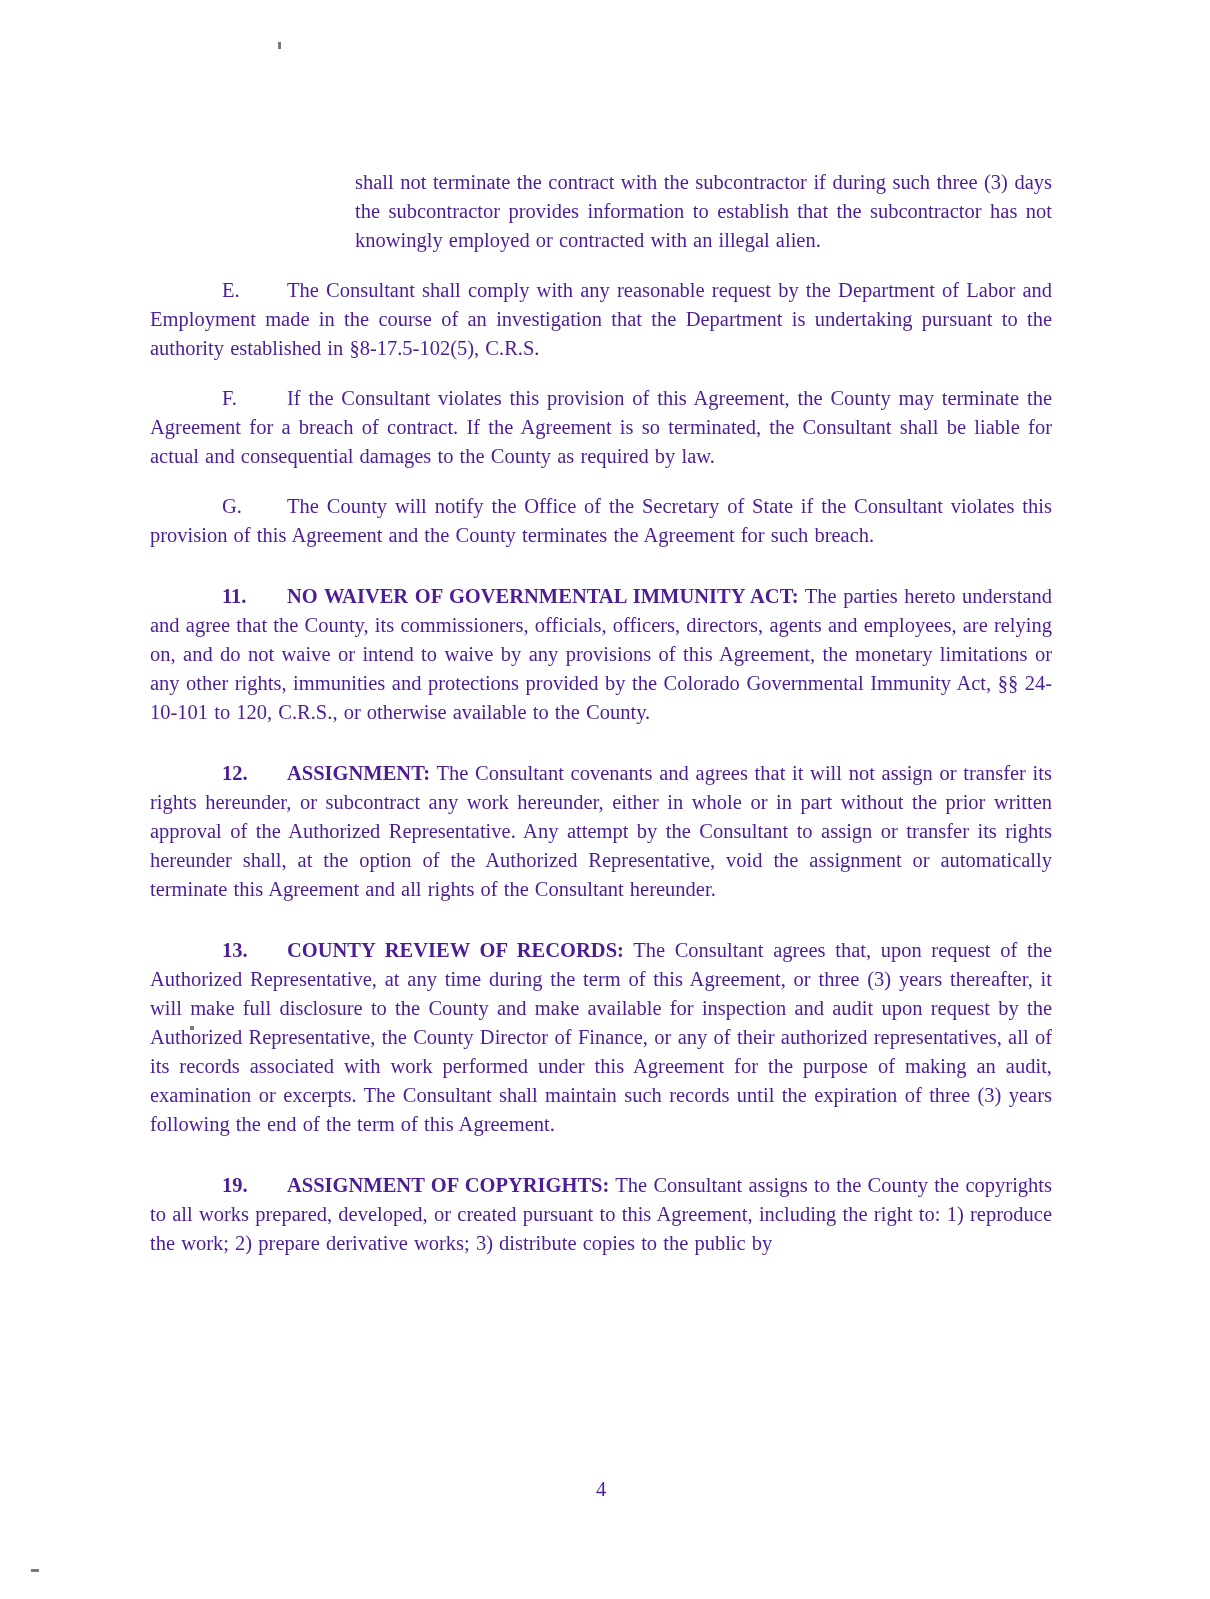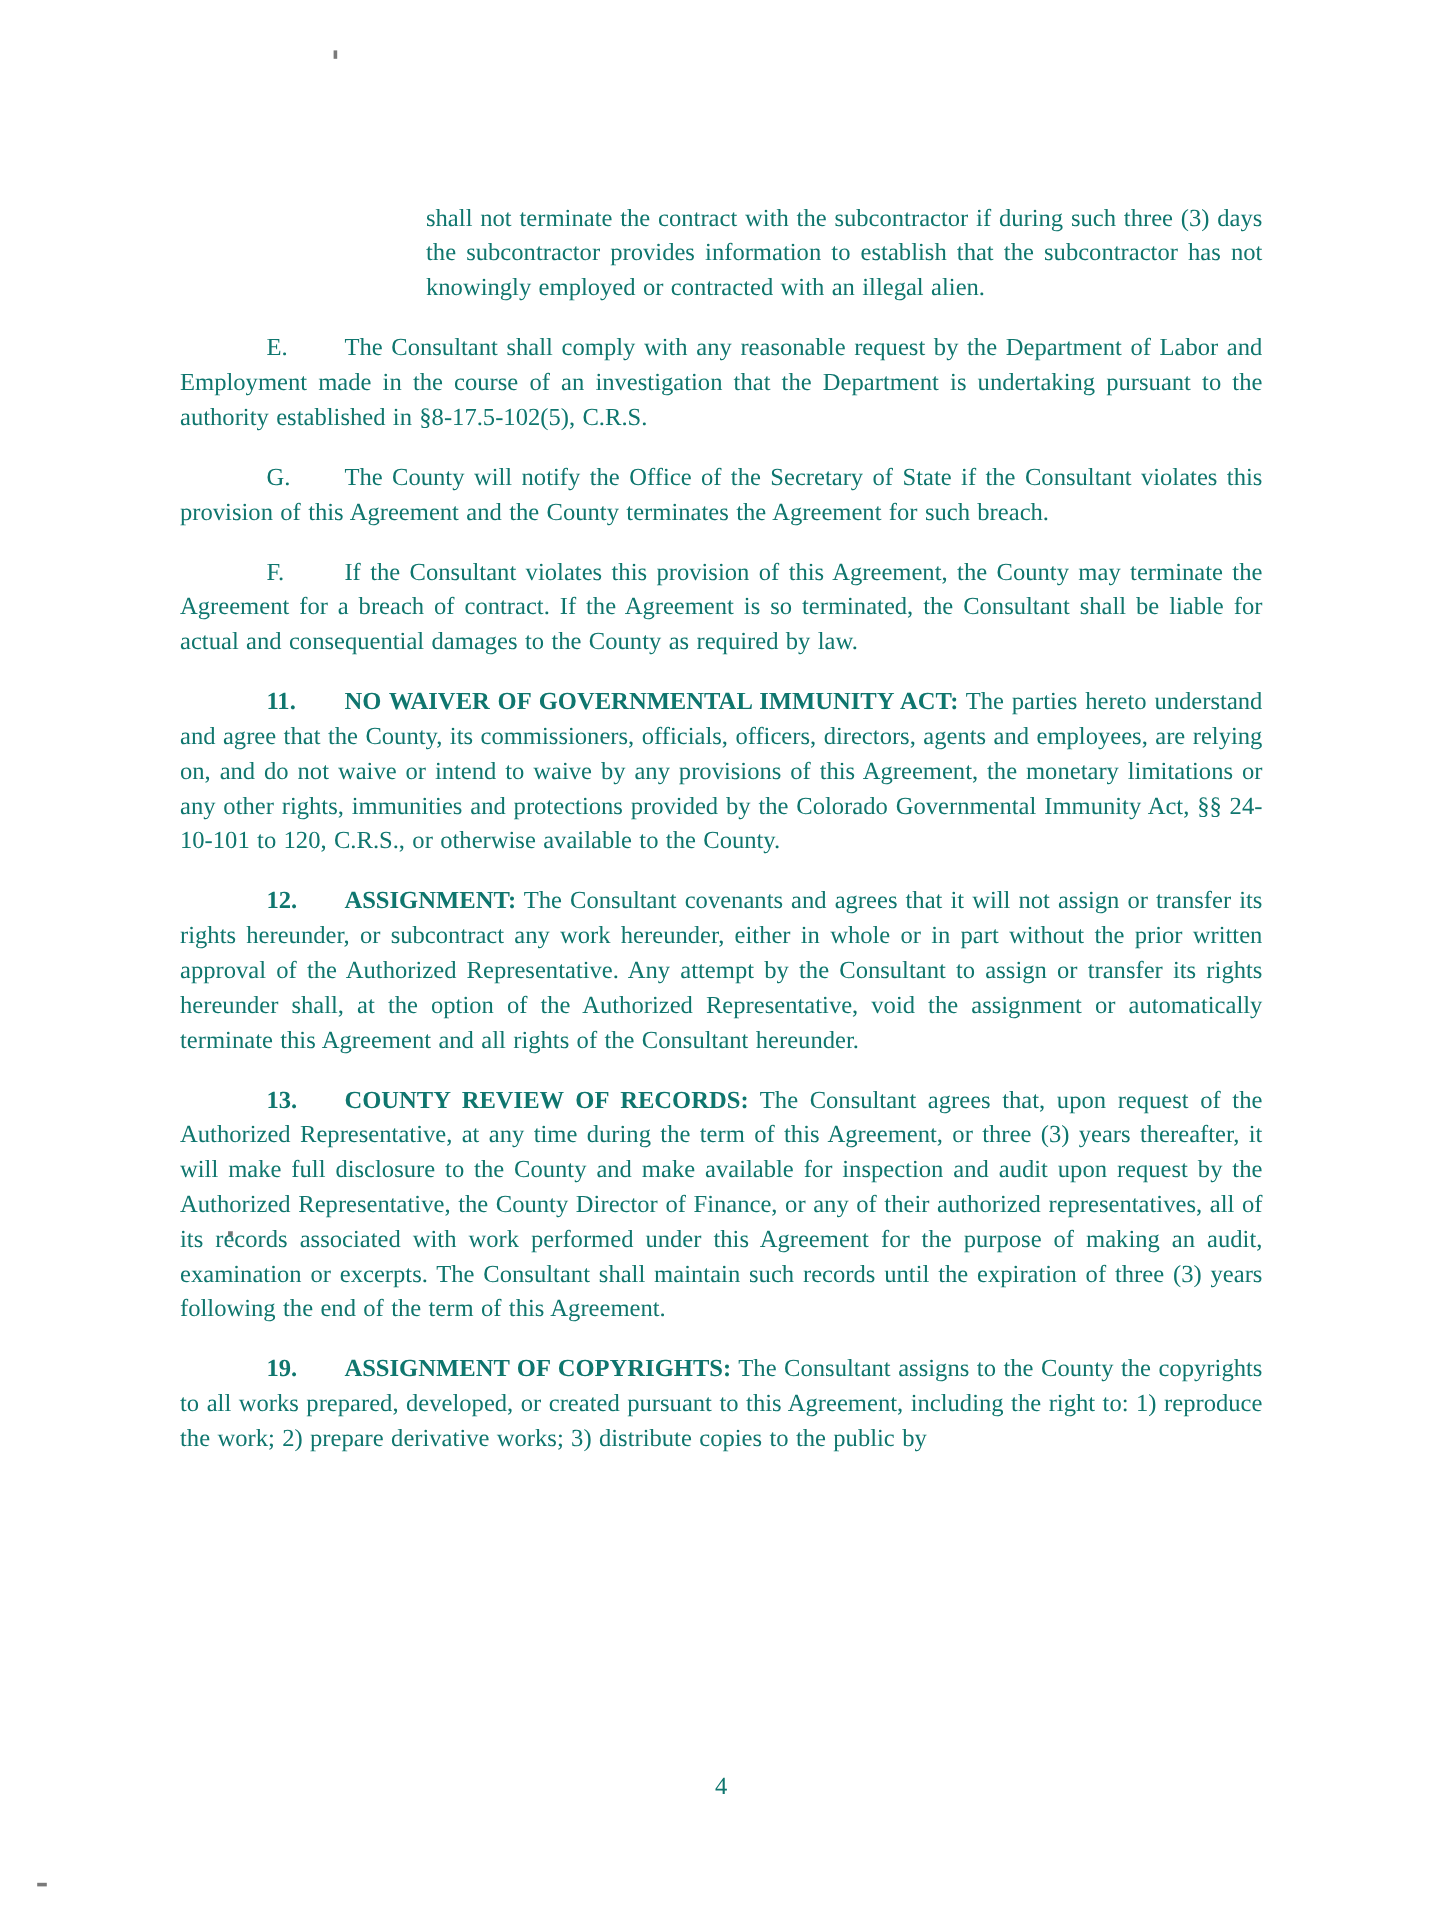"shall not terminate the contract" .page { color: #0f766e -> #4c1d95 }
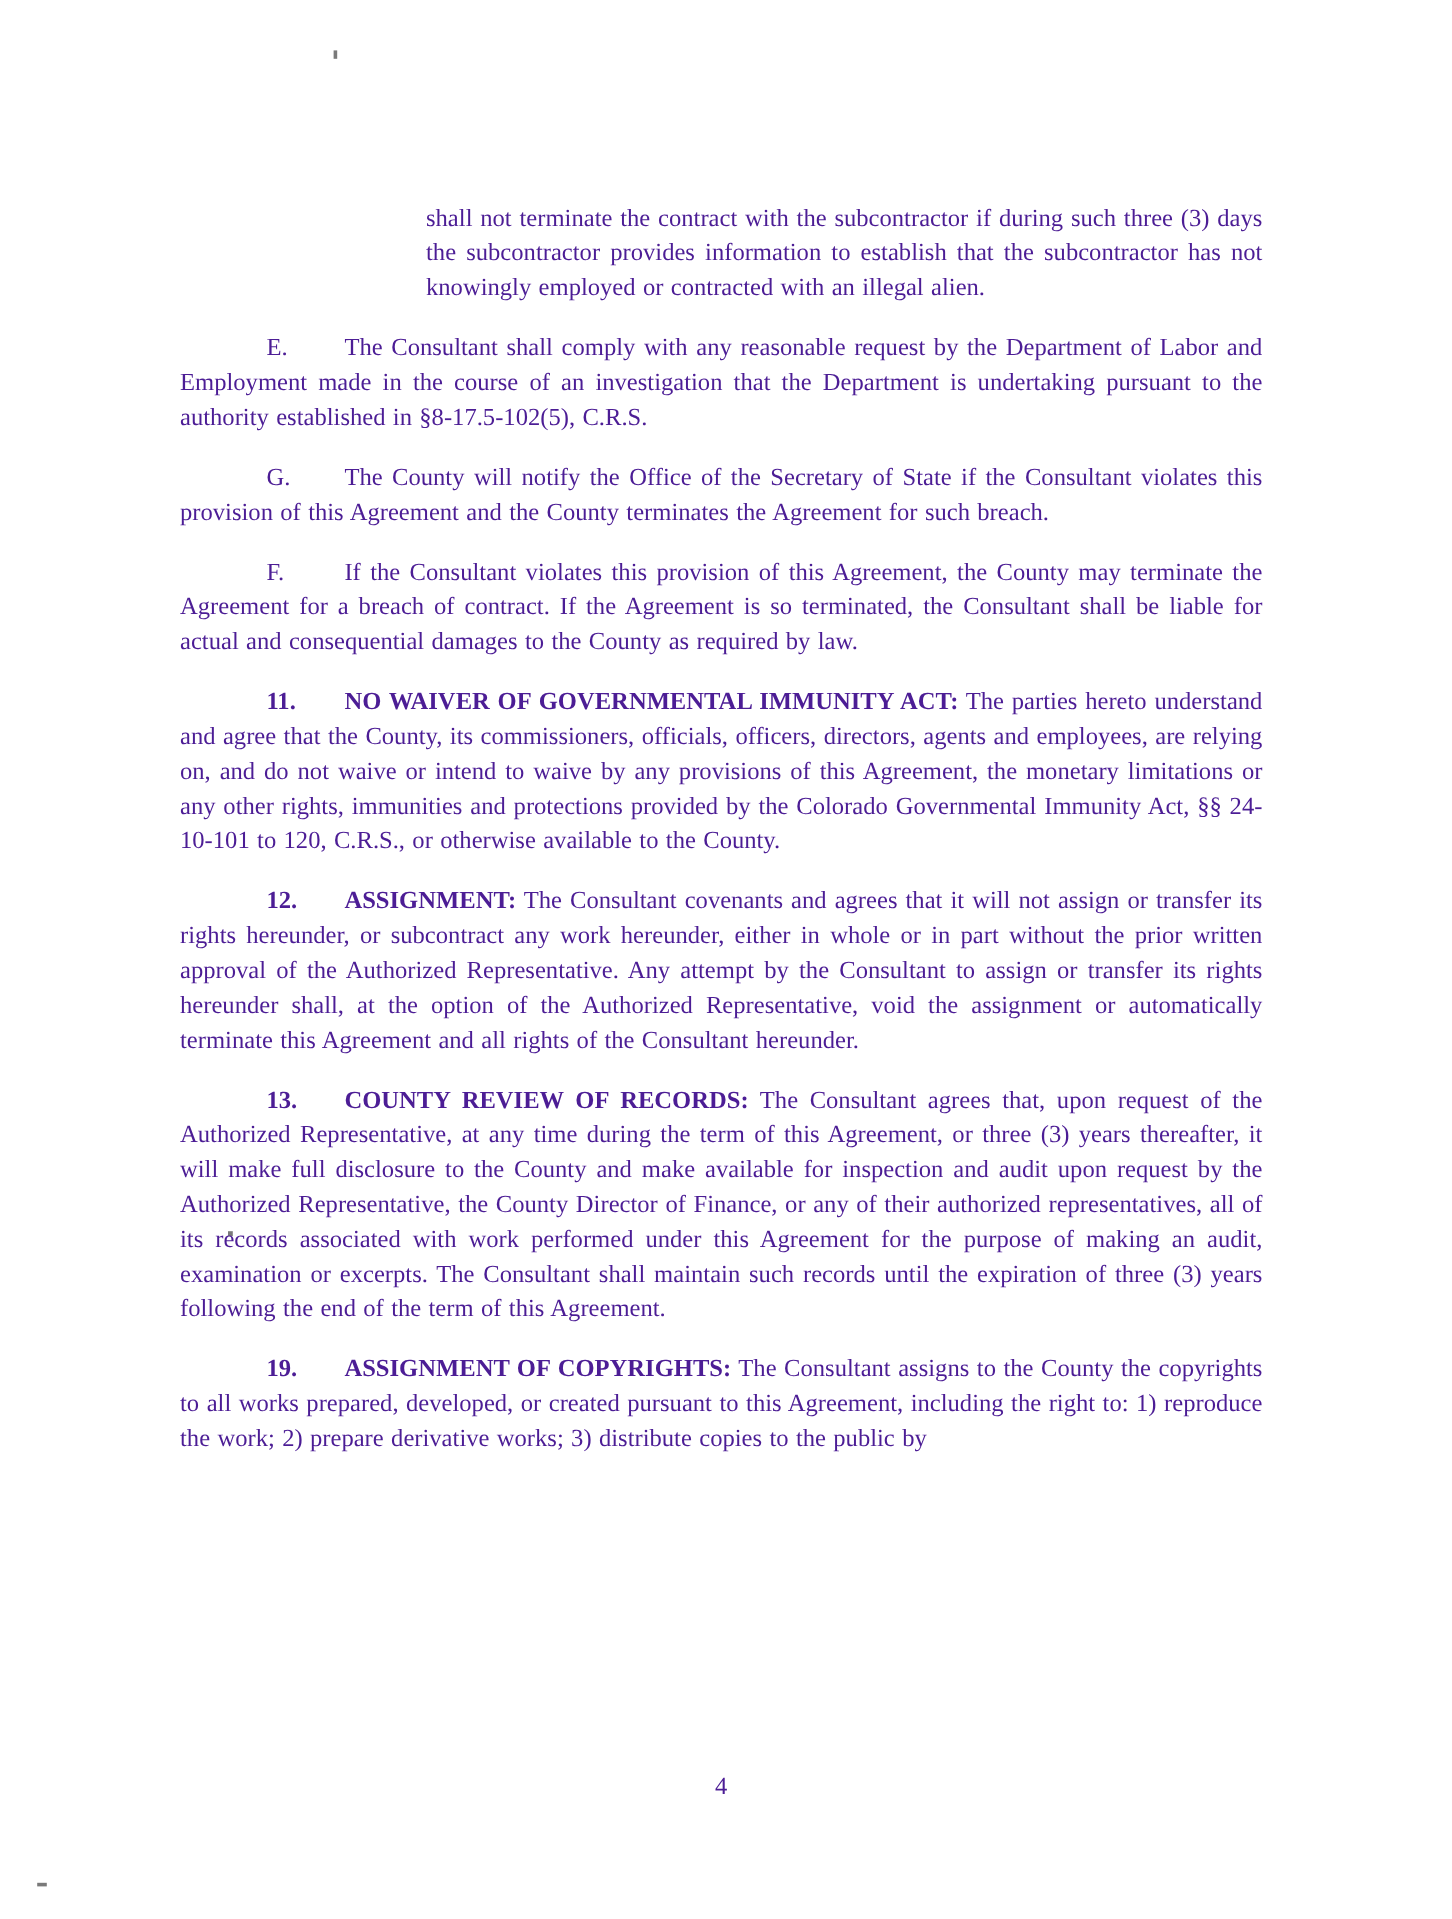"G. The County will notify" p.para { order: before "F. If the Consultant violates" -> after "F. If the Consultant violates" }
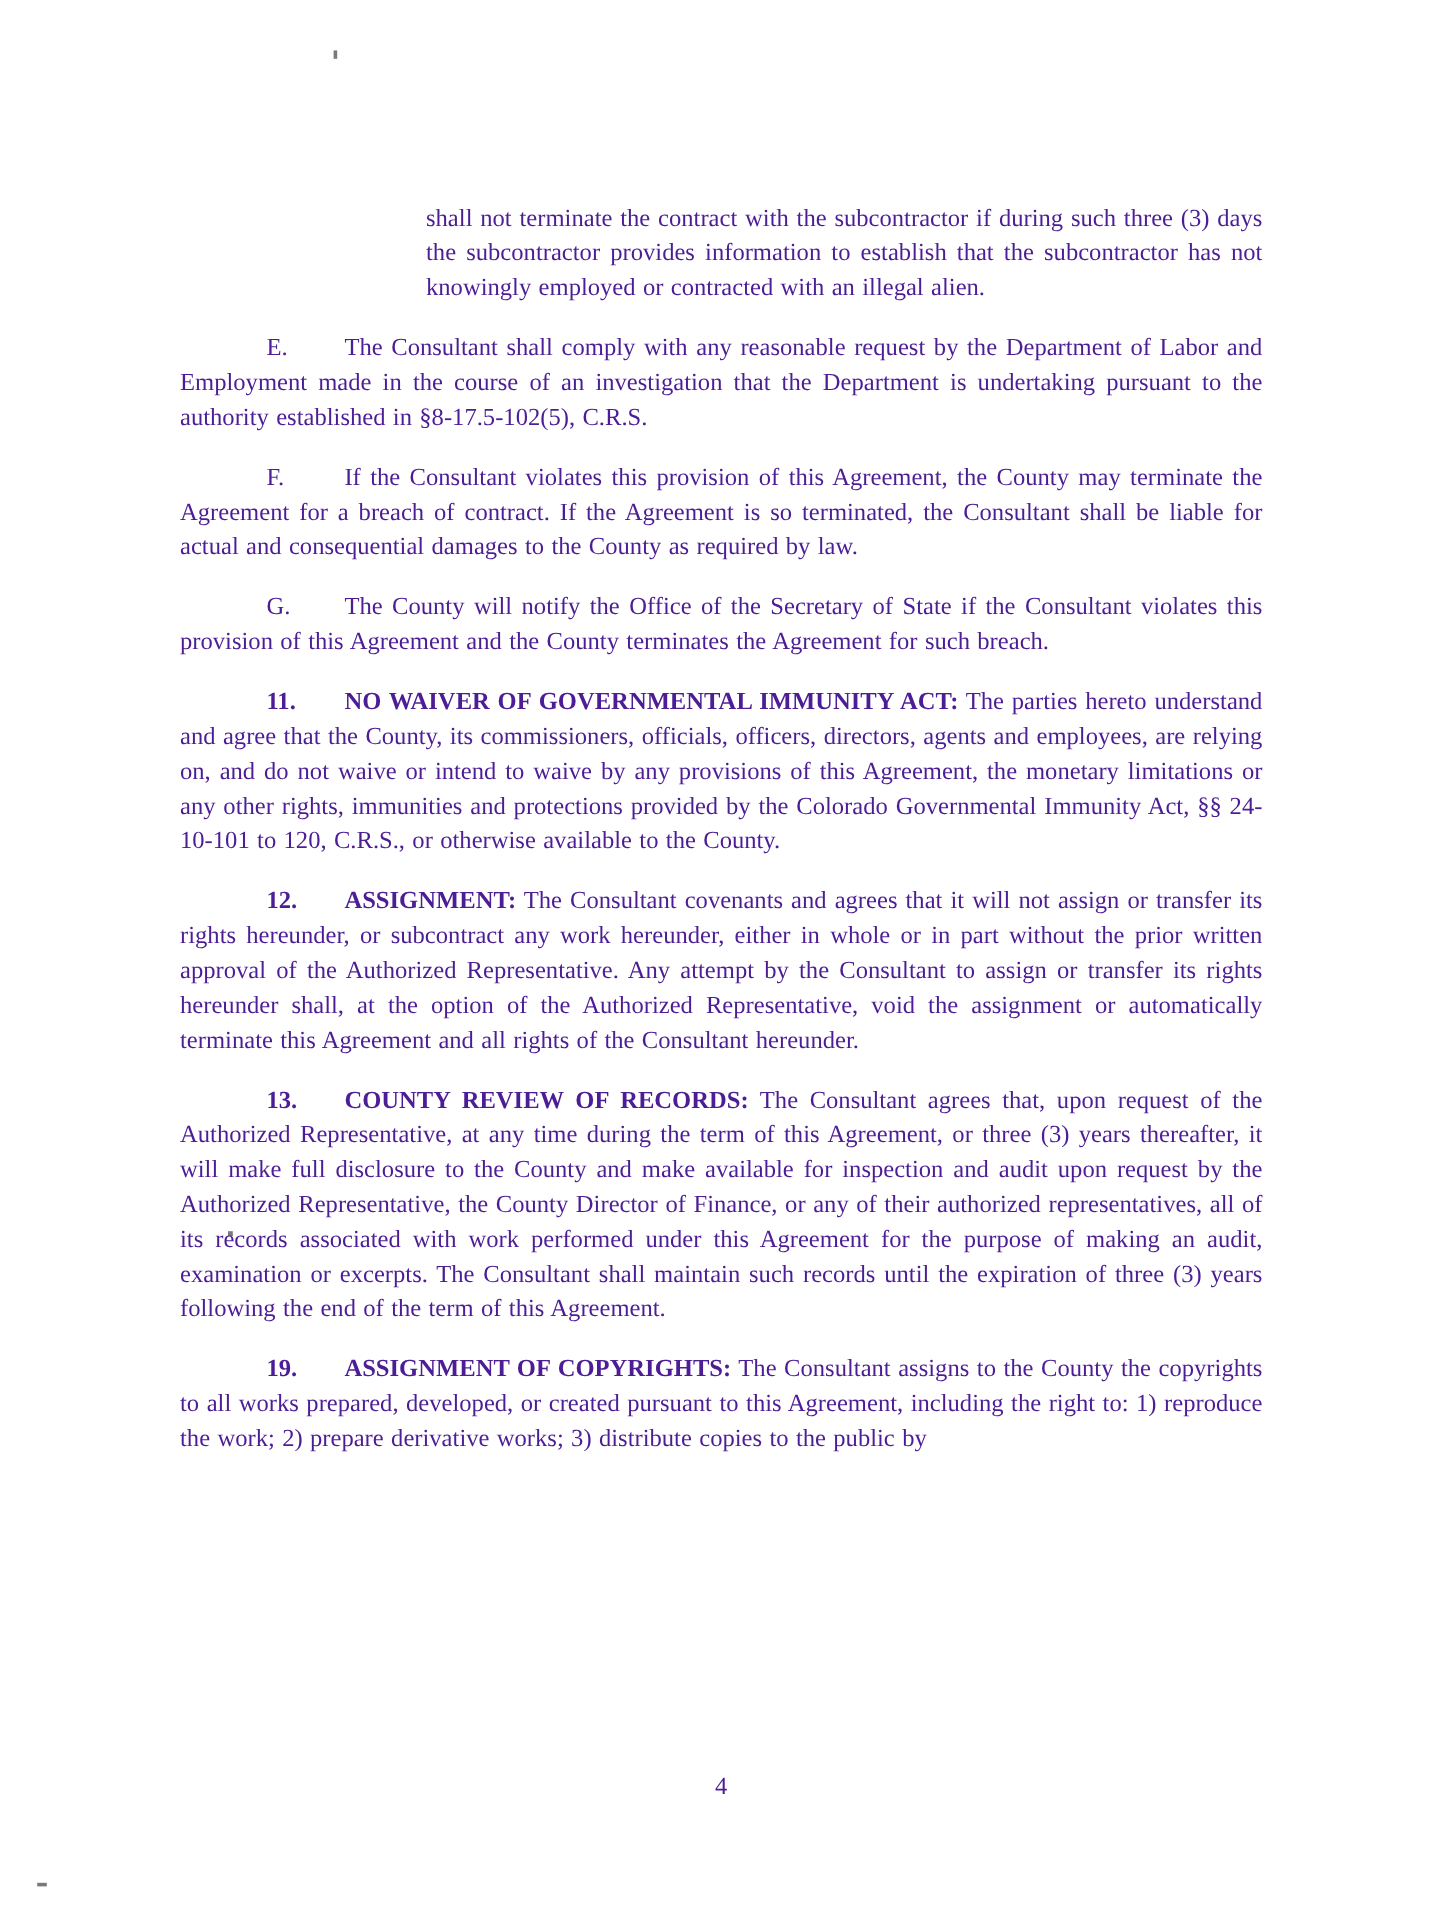"11." .bold { margin-top: none -> 11px }
